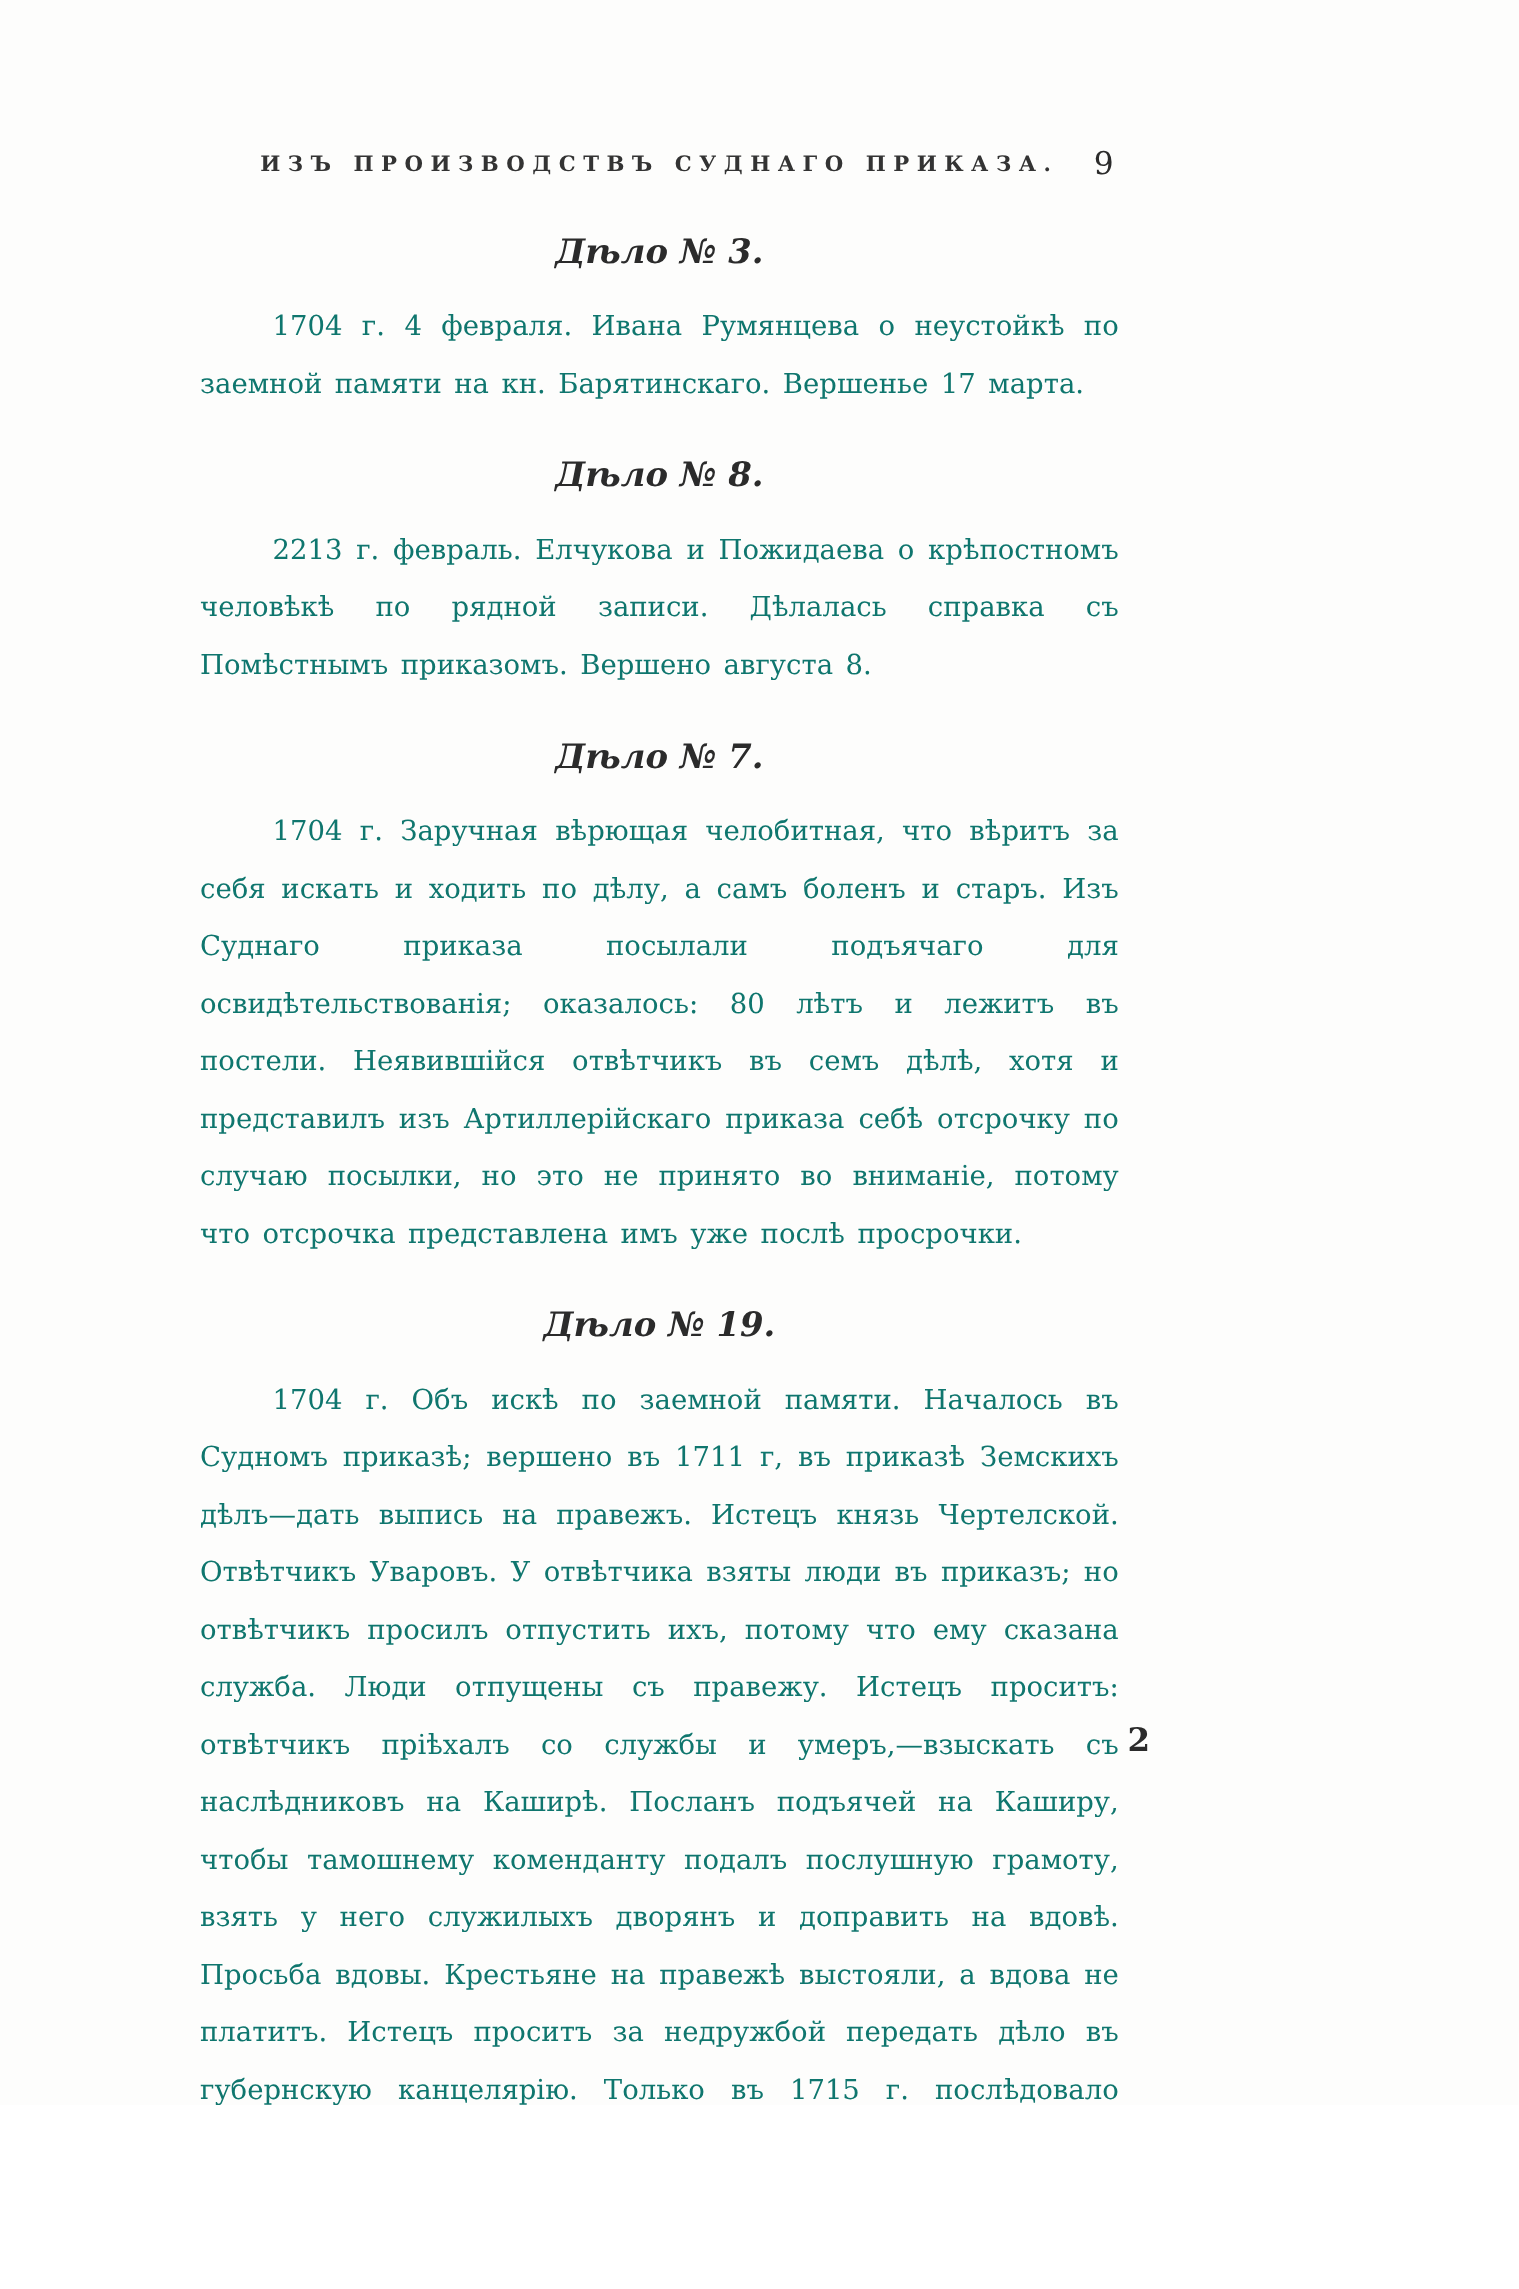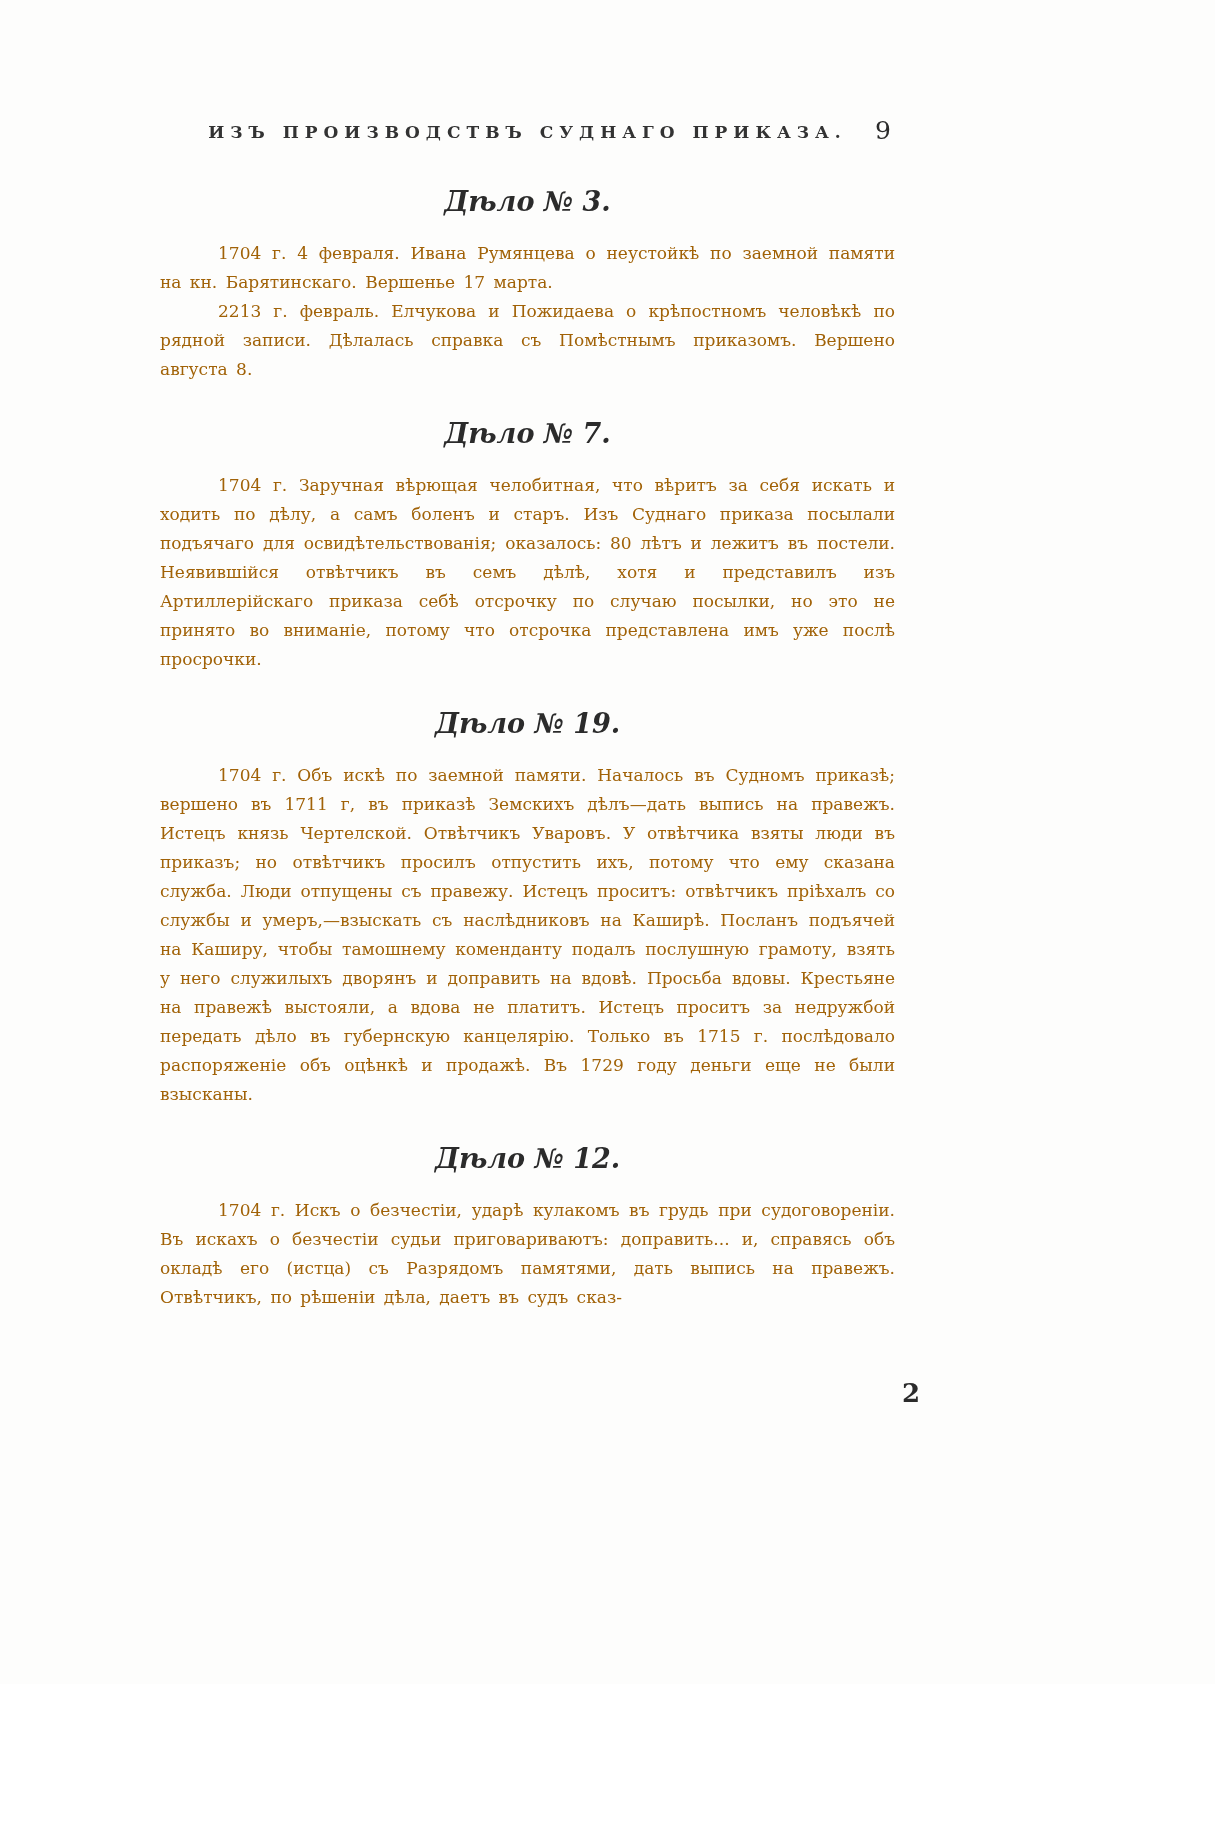"1704 г. 4 февраля. Ивана" .case-body { color: #a16207 -> #0f766e; font-size: 17px -> 22px; line-height: 29px -> 46px }
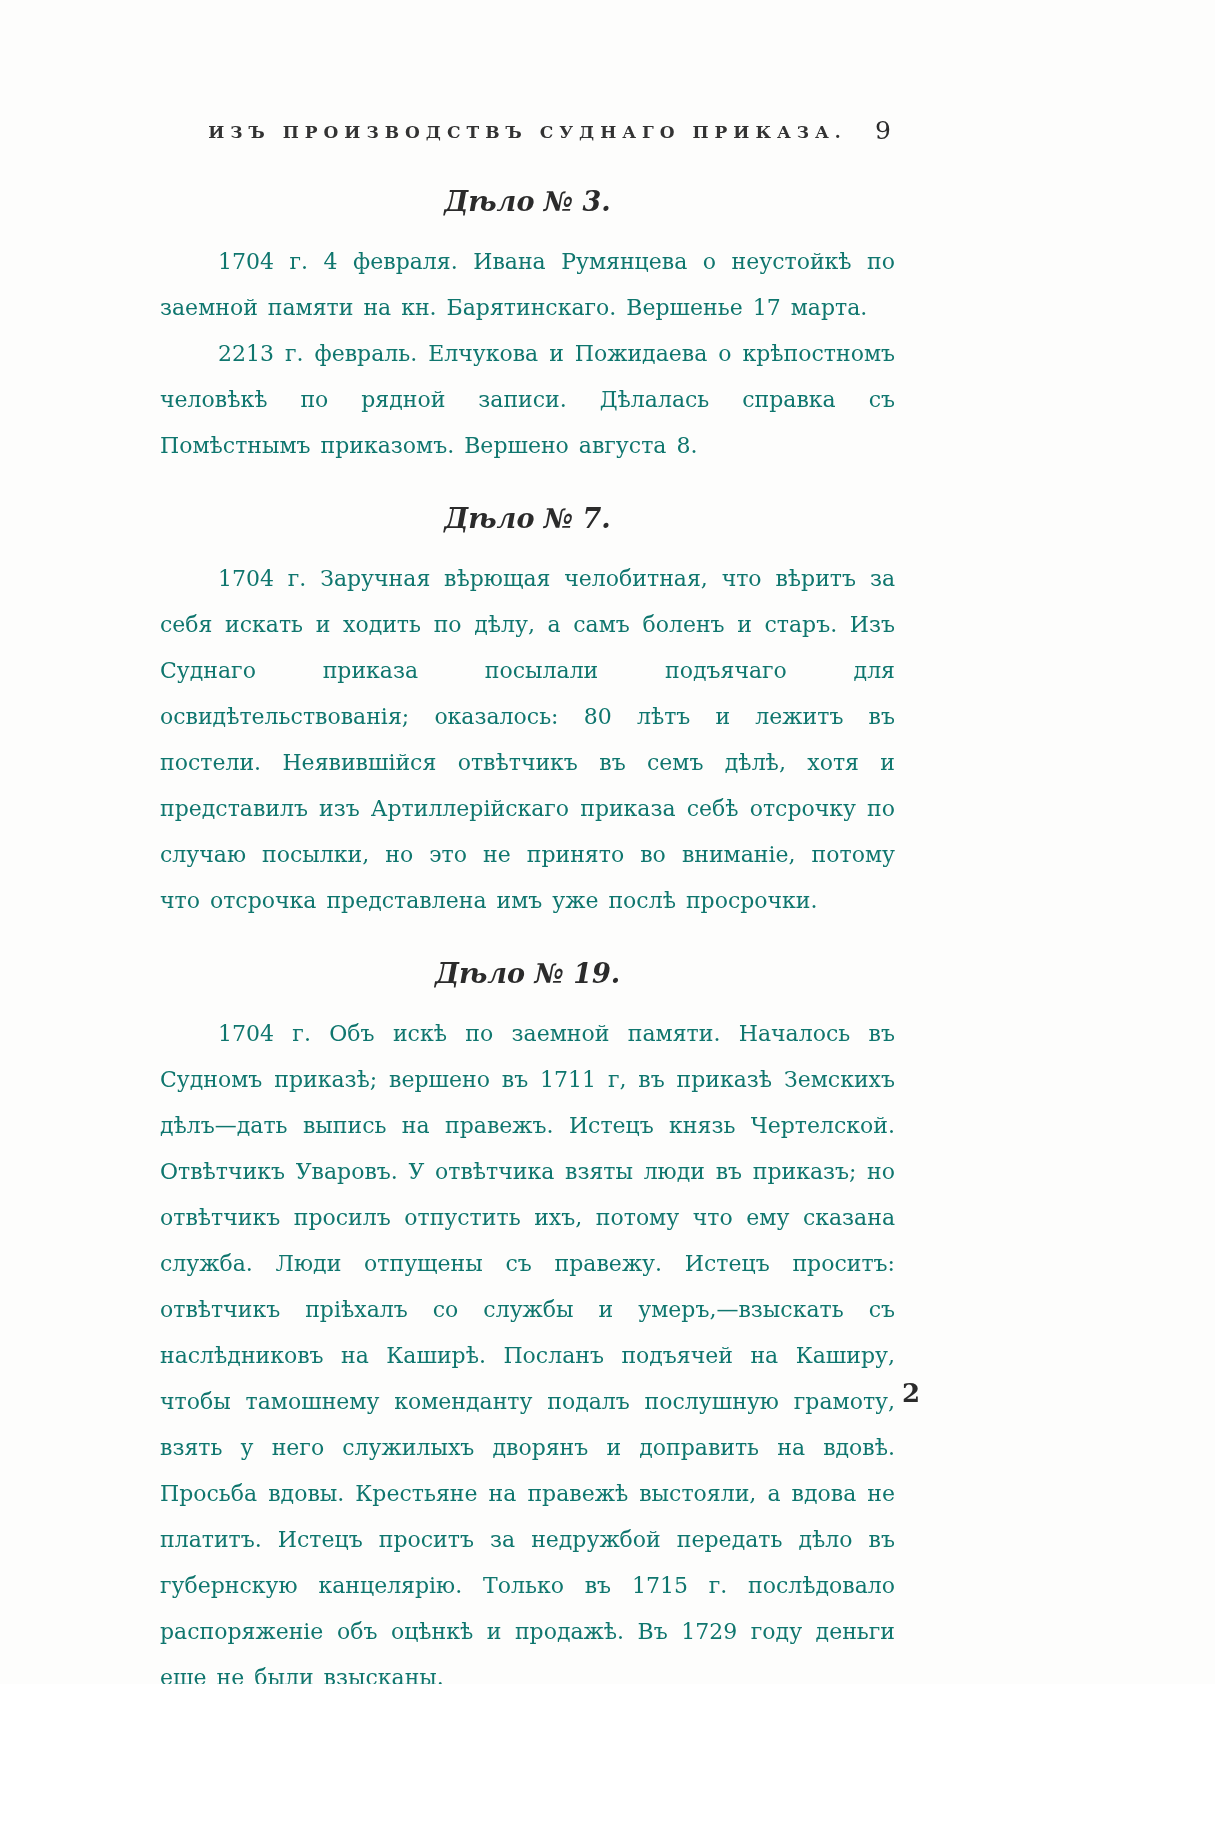"Дѣло № 8." h2.case-heading { html: none -> <h2>Дѣло № 8.</h2> }
